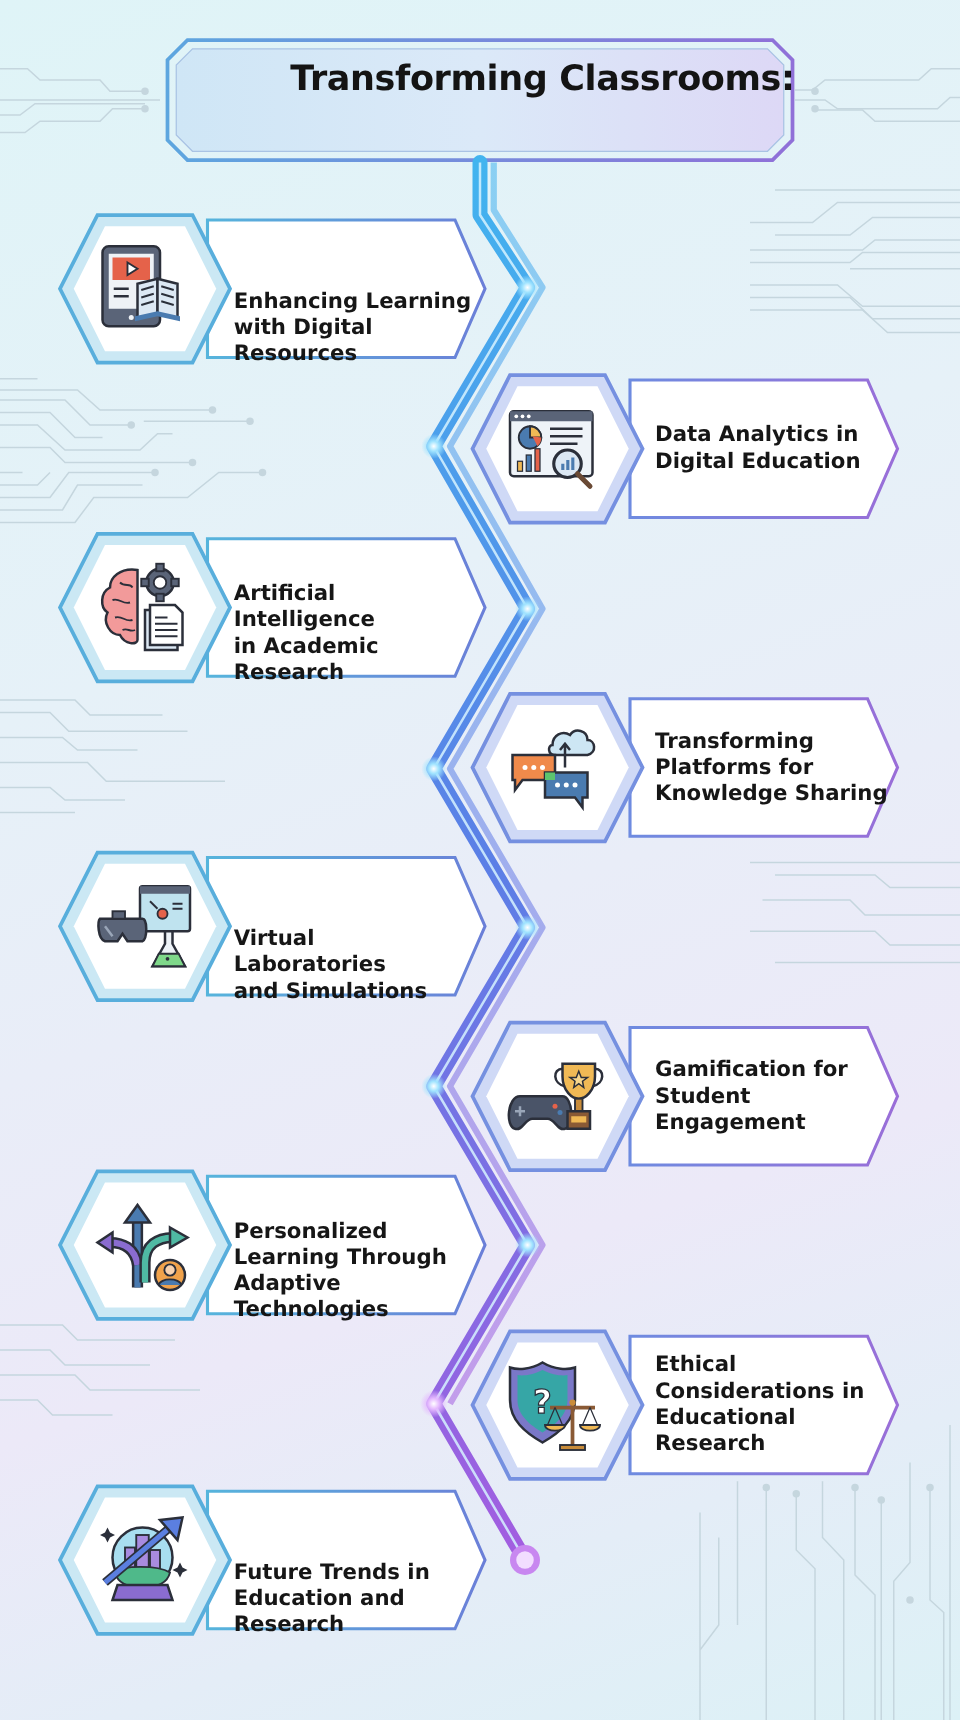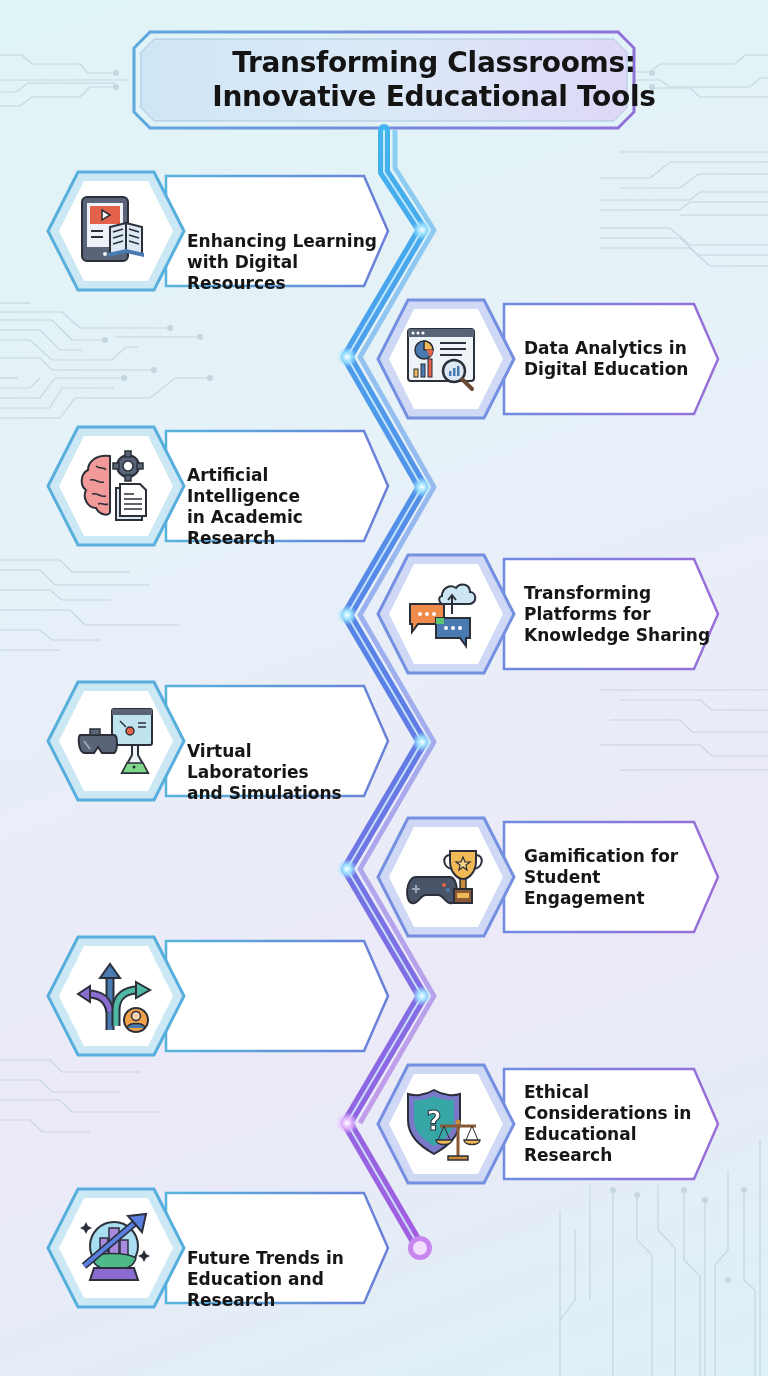"Innovative Educational Tools" span { html: <span>Innovative Educational Tools</span> -> none }
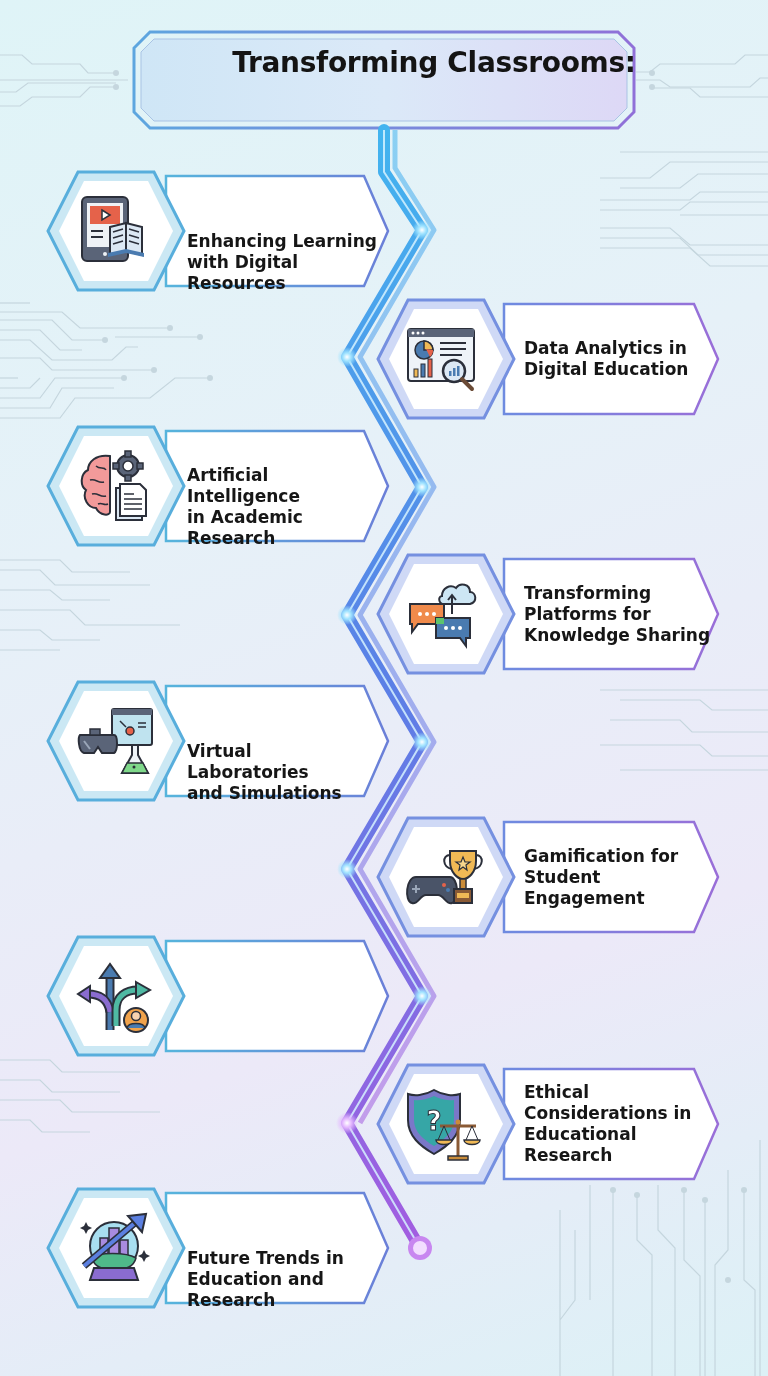"Personalized" div.label { html: none -> <div> <span>Personalized</span> <span>Learning Through</span> <span>Adaptive</span> <span>Technologies</span> </div> }
